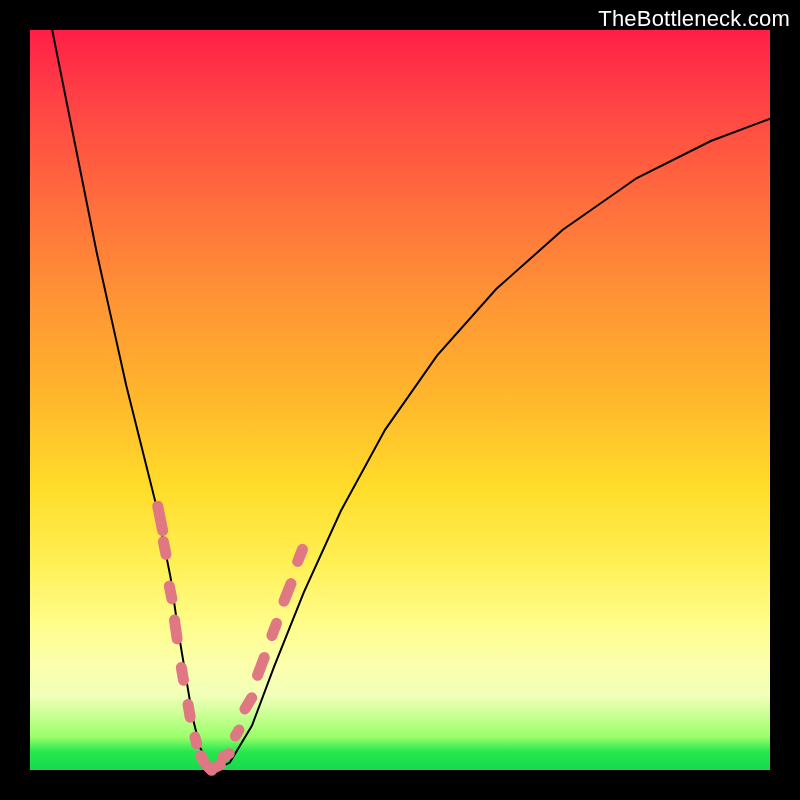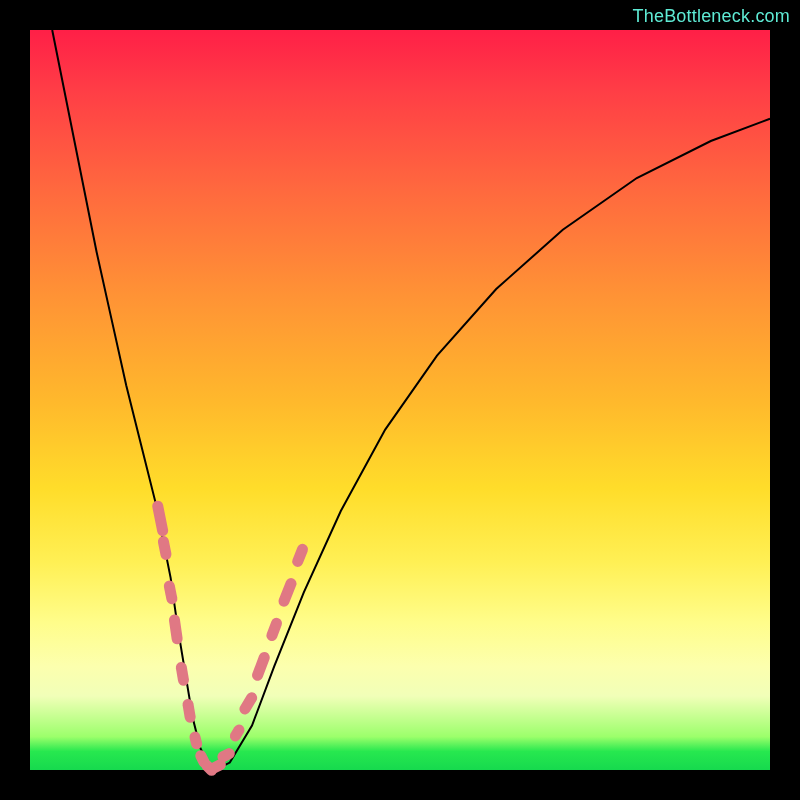"TheBottleneck.com" .watermark { color: #5eead4 -> #ffffff; font-size: 18px -> 22px }
